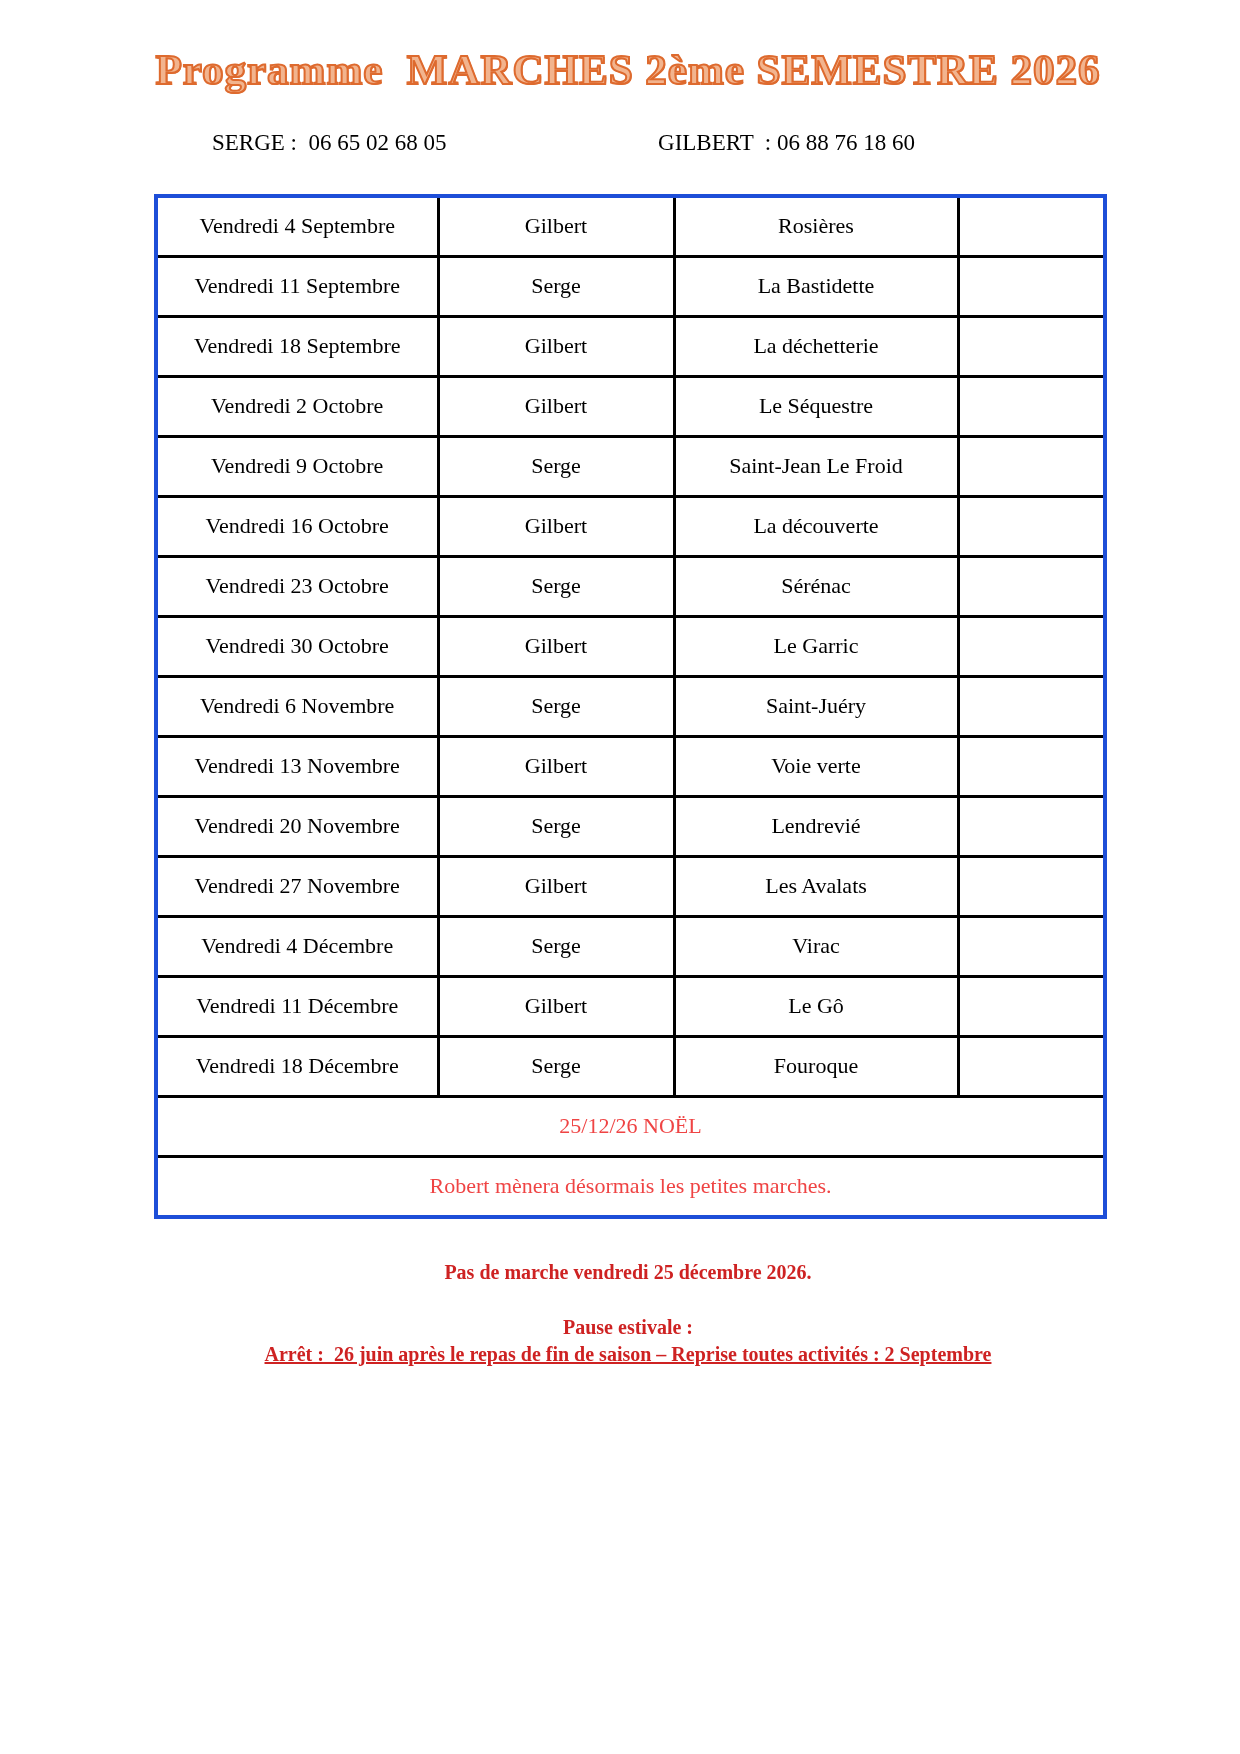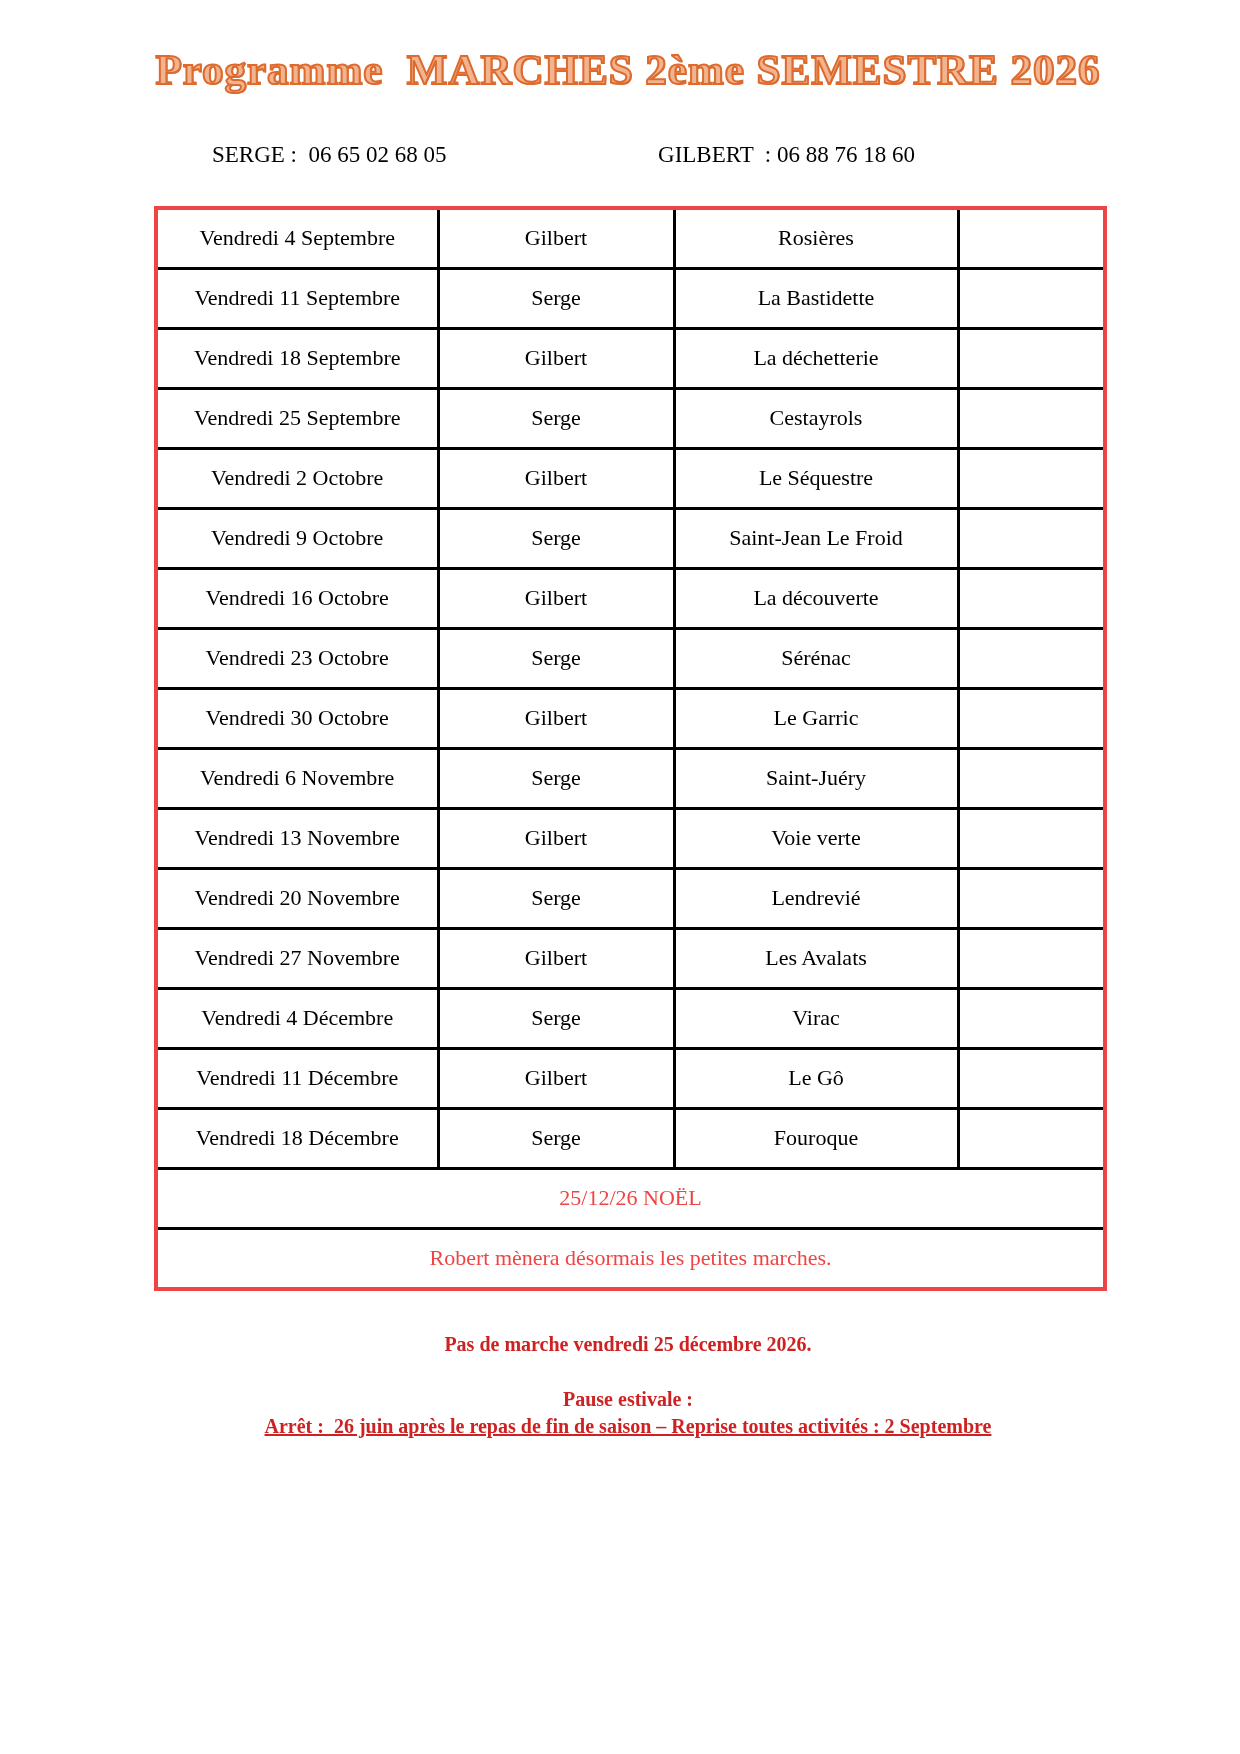"SERGE : 06 65 02" .contacts { margin: 44px auto 0 146px -> 32px auto 0 146px }
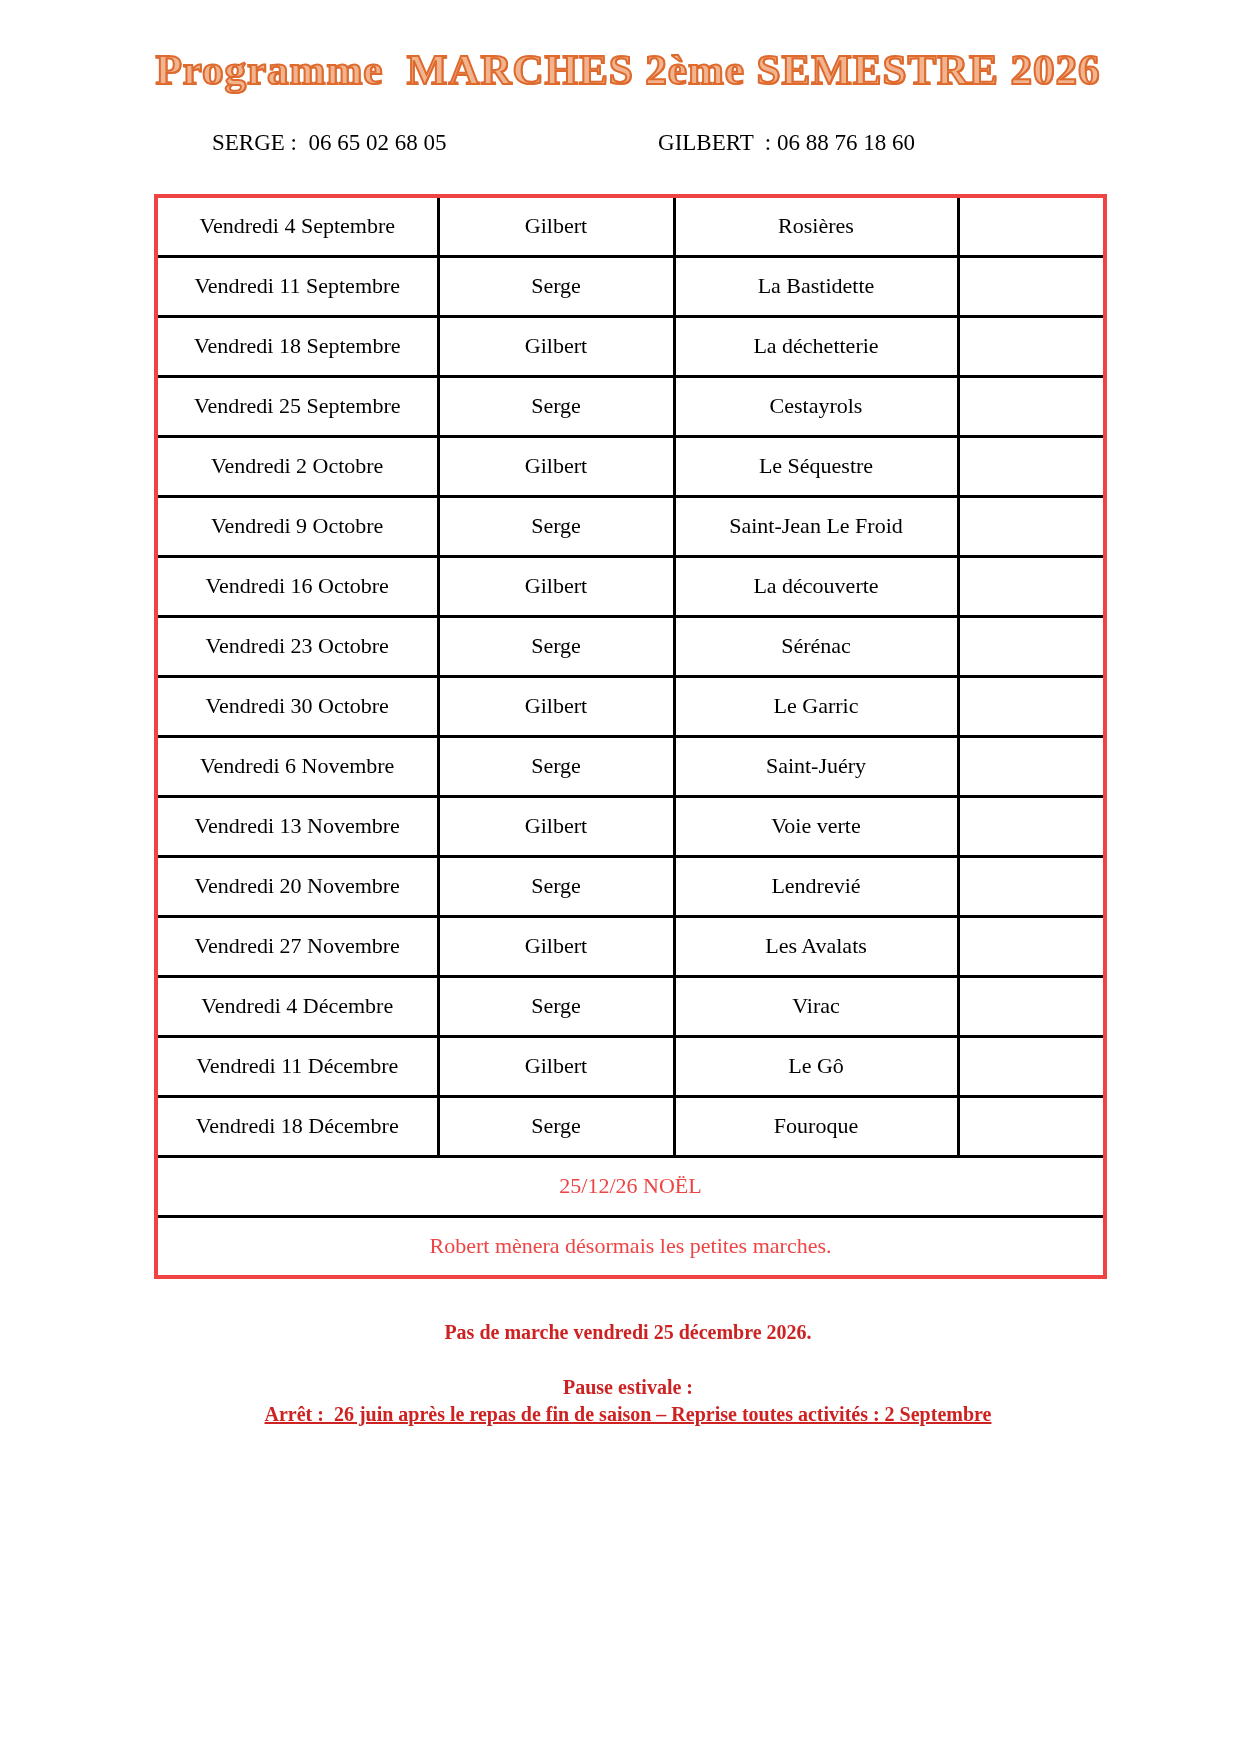"Vendredi 4 Septembre" table.schedule { border: 4px solid #ef4444 -> 4px solid #1d4ed8 }
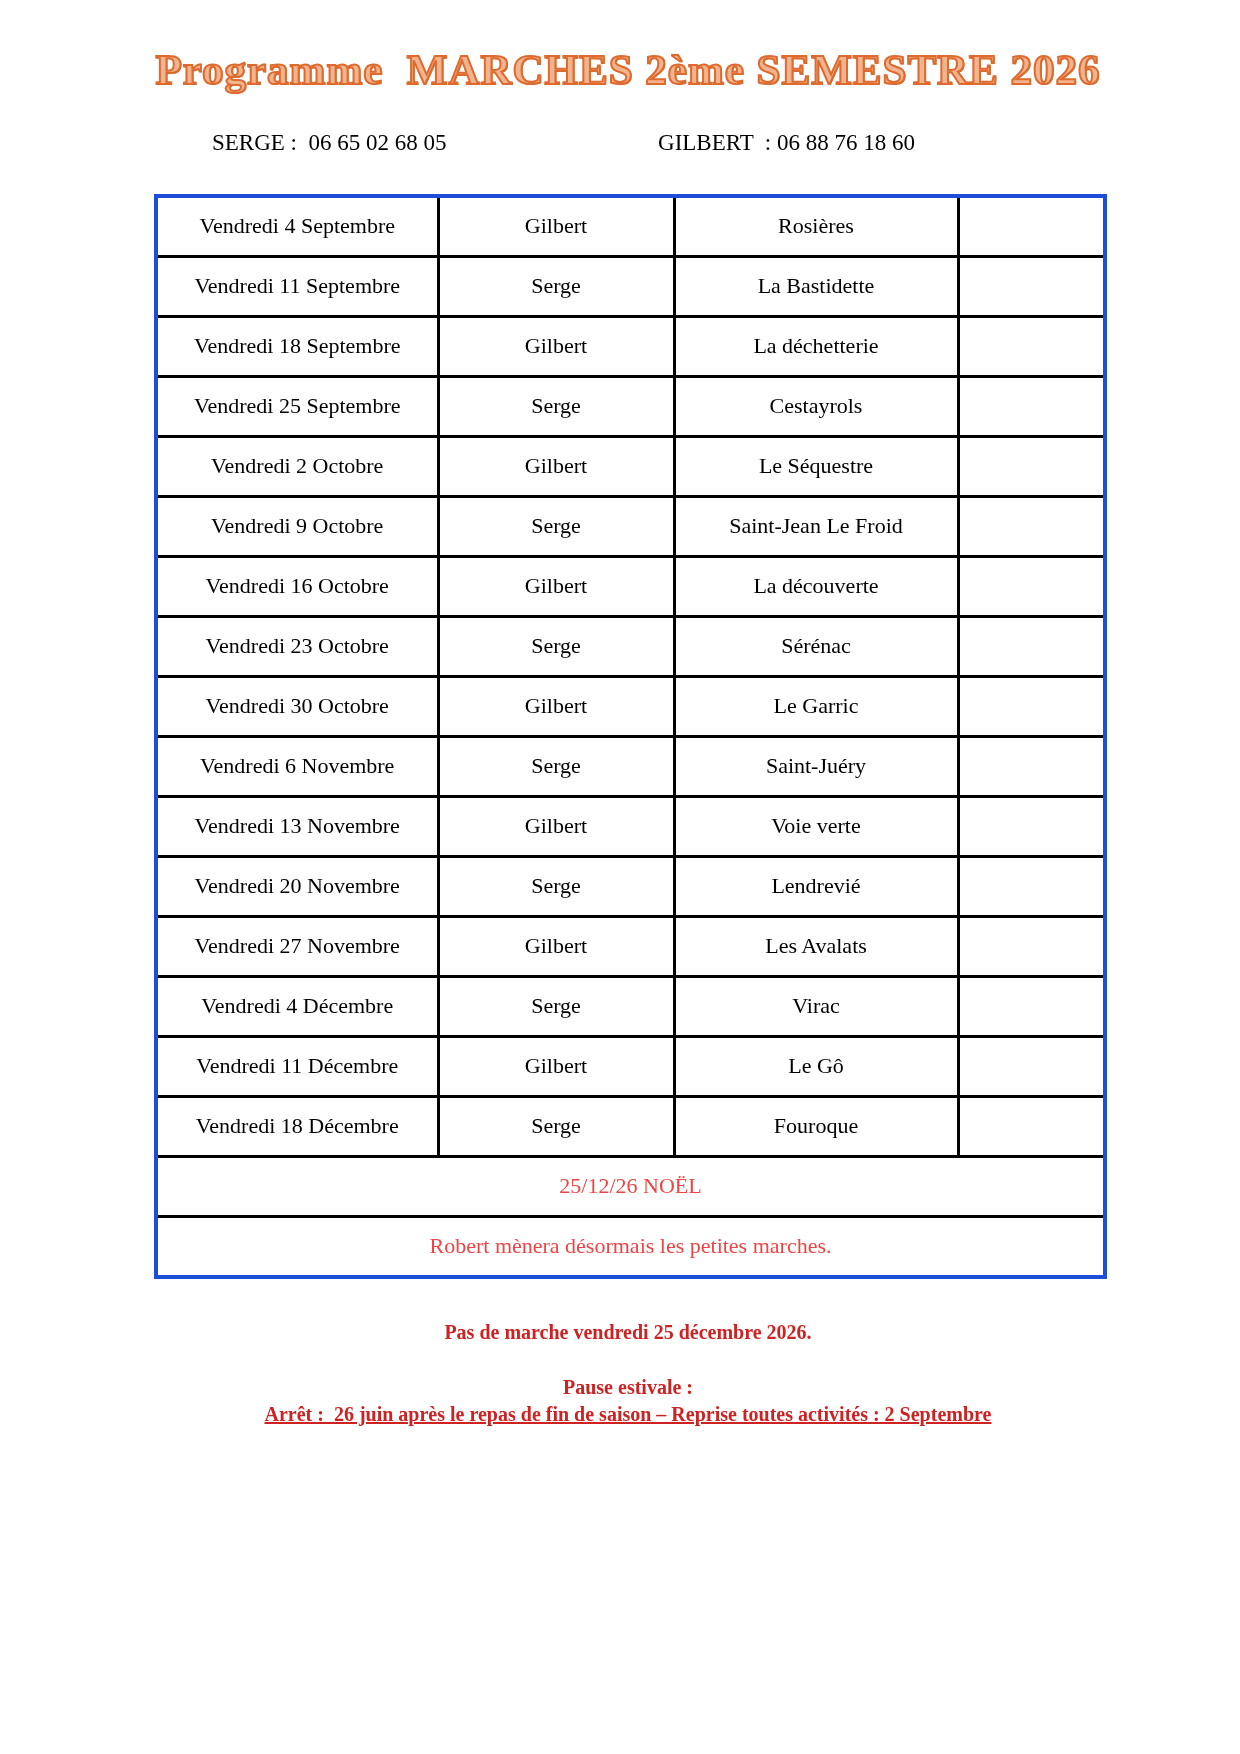"Vendredi 25 Septembre" tr { html: <tr> <td>Vendredi 25 Septembre</td> <td>Serge</td> <td>Cestayrols</td> <td></td> </tr> -> none }
